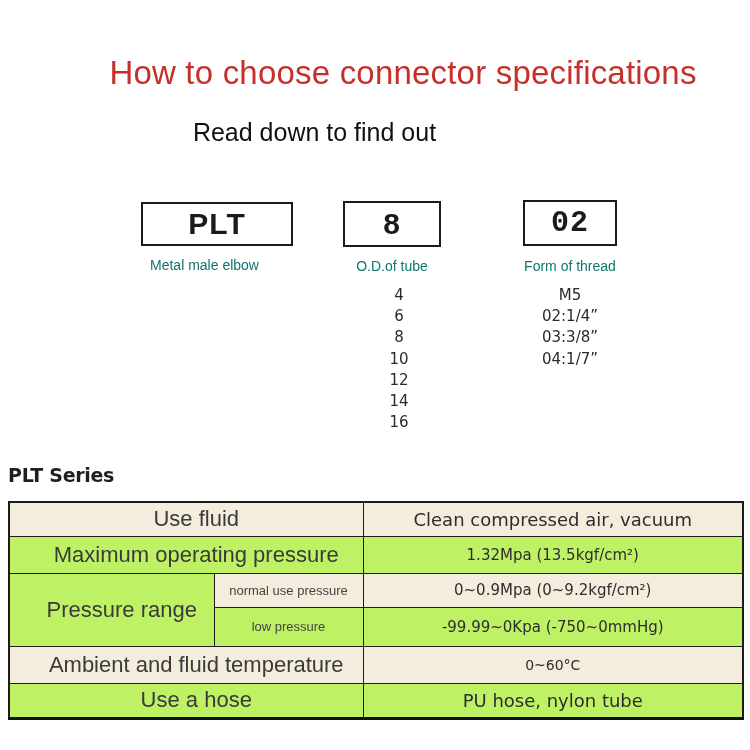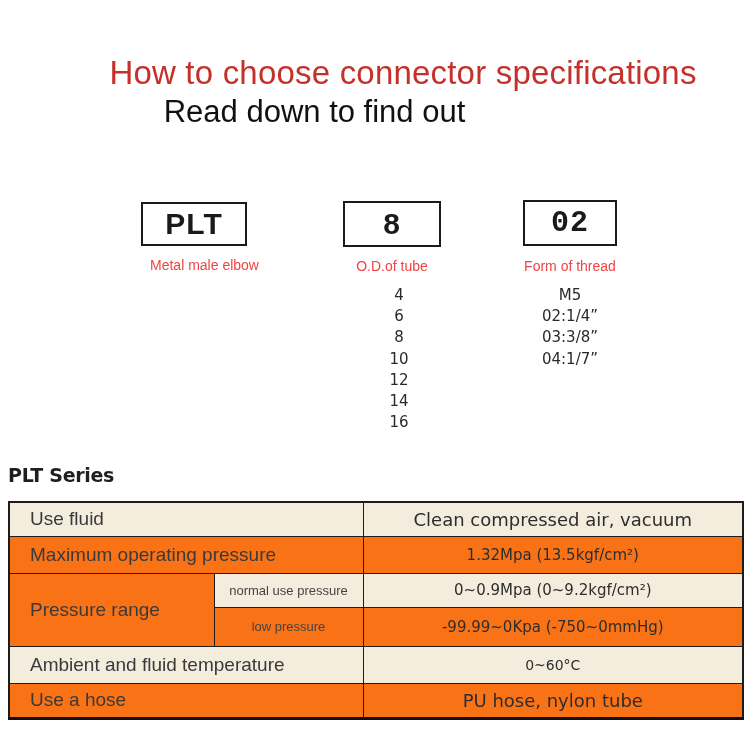"Read down to find out" .subtitle { font-size: 31px -> 25px; top: 94px -> 118px }
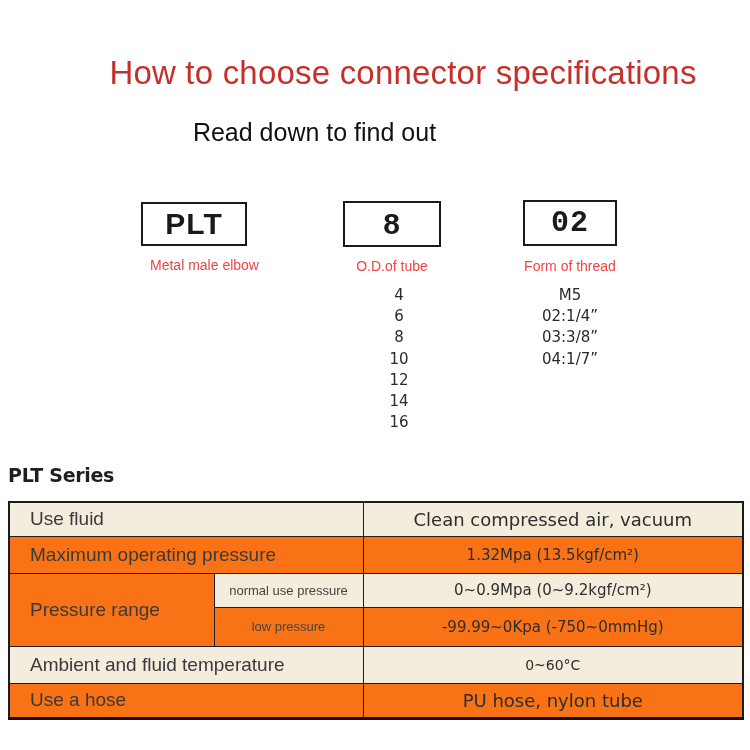"PLT" .box-plt { width: 106px -> 152px }
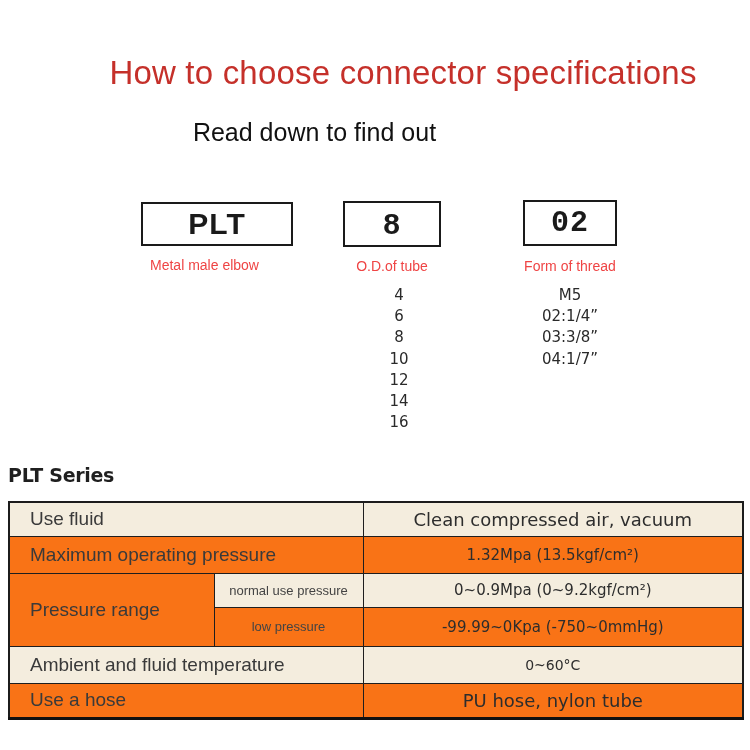"Metal male elbow" .seg-label { color: #ef4444 -> #0f766e }
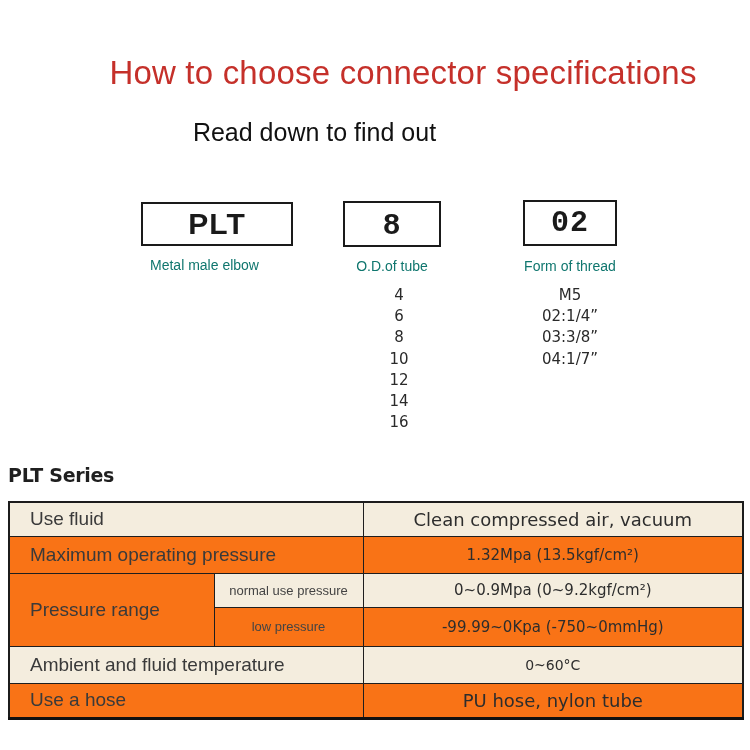"Use fluid" td.lbl { font-size: 19px -> 22px; text-align: left -> center }
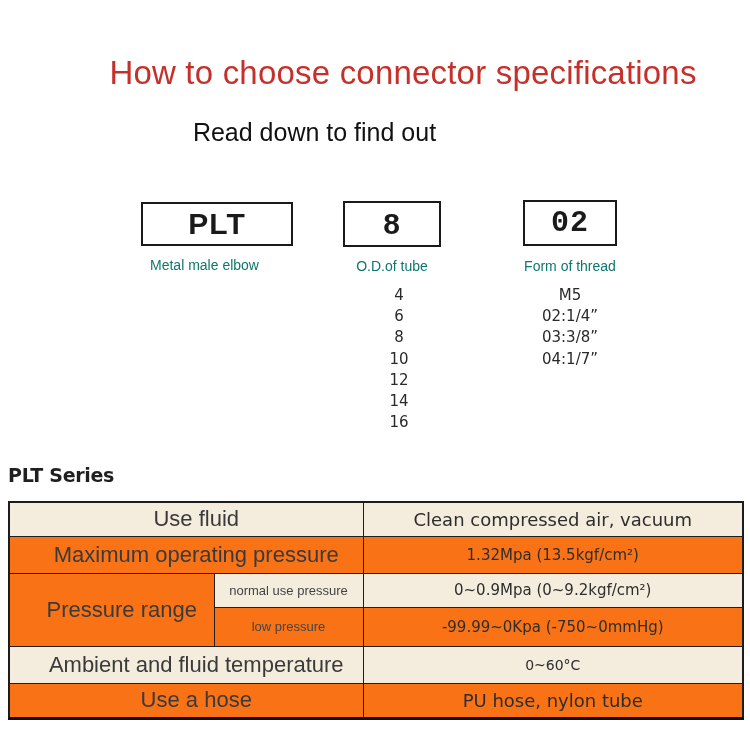"Maximum operating pressure" .white { background: #f97316 -> #bef264 }
